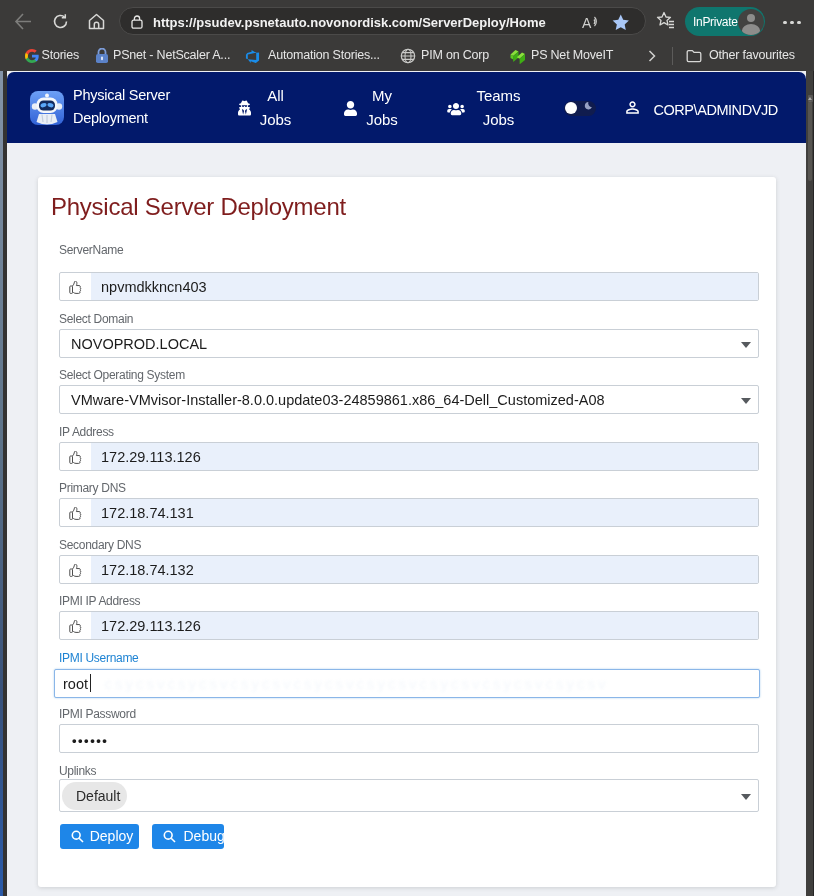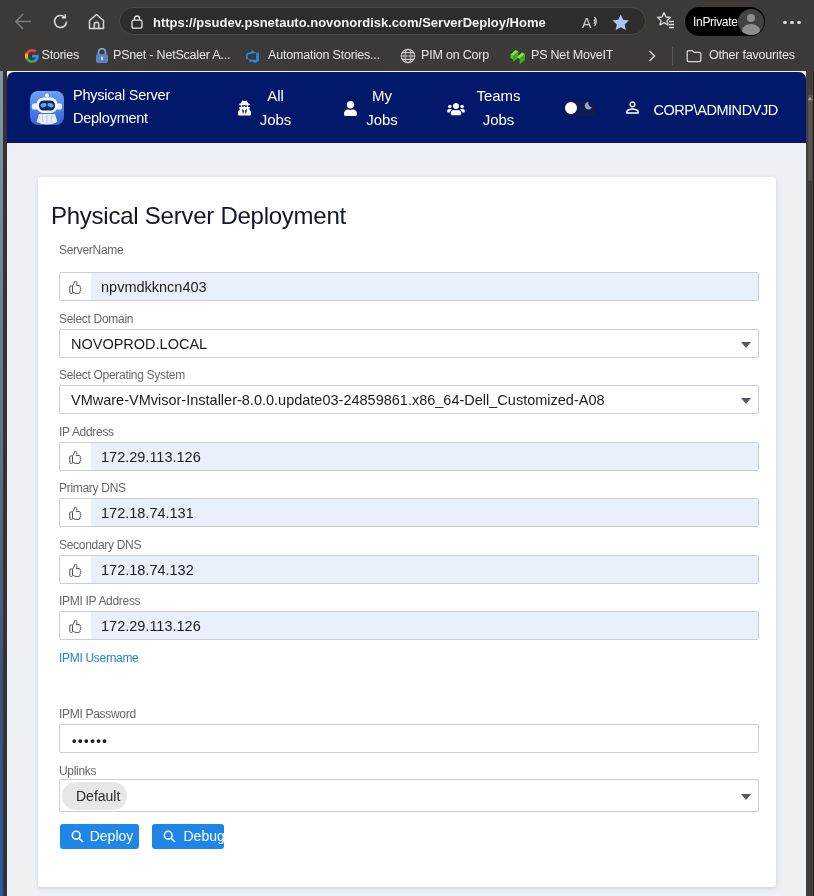"InPrivate" #inprivate { background: #000000 -> #0f766e }
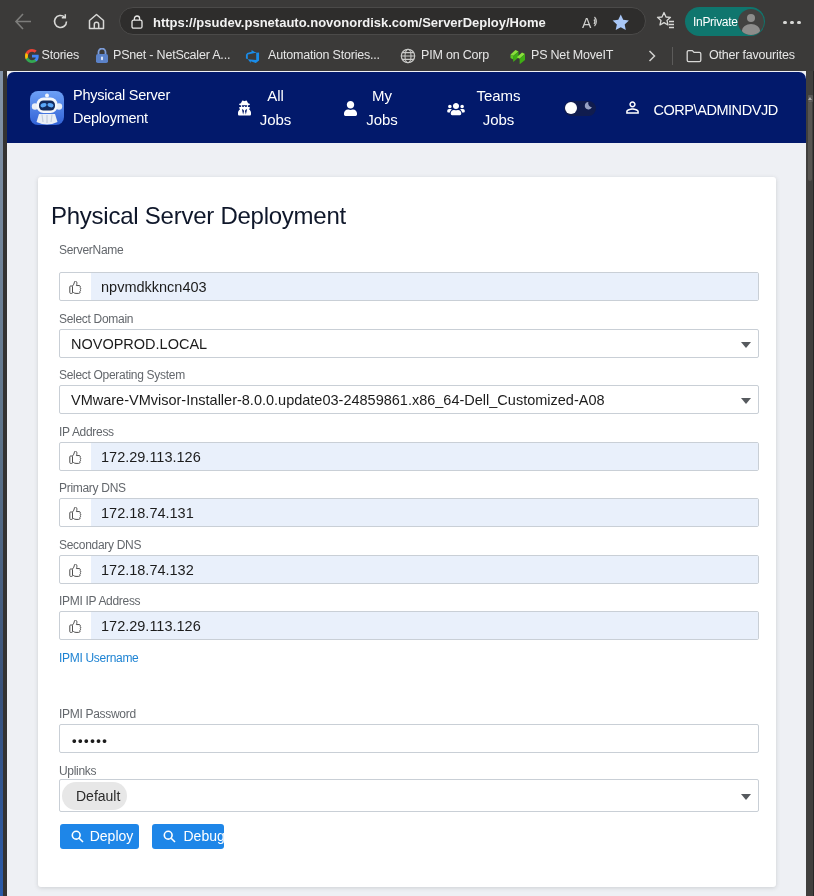"Physical Server Deployment" #card h1 { color: #0f172a -> #7f1d1d; top: 25px -> 16px }
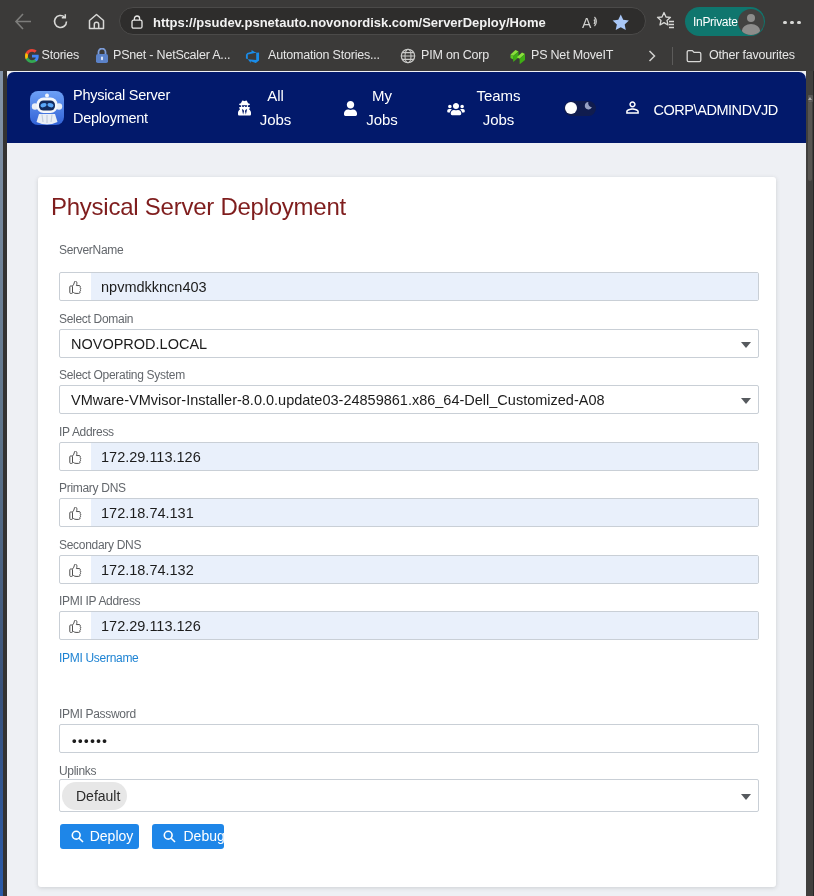"root" div.fld { html: none -> <div> <div>root</div> <div></div> <div>csycsvcsycsvcsycsvcsycsvcsycsvcsycsvcsycsvcsycsv</div> </div> }
